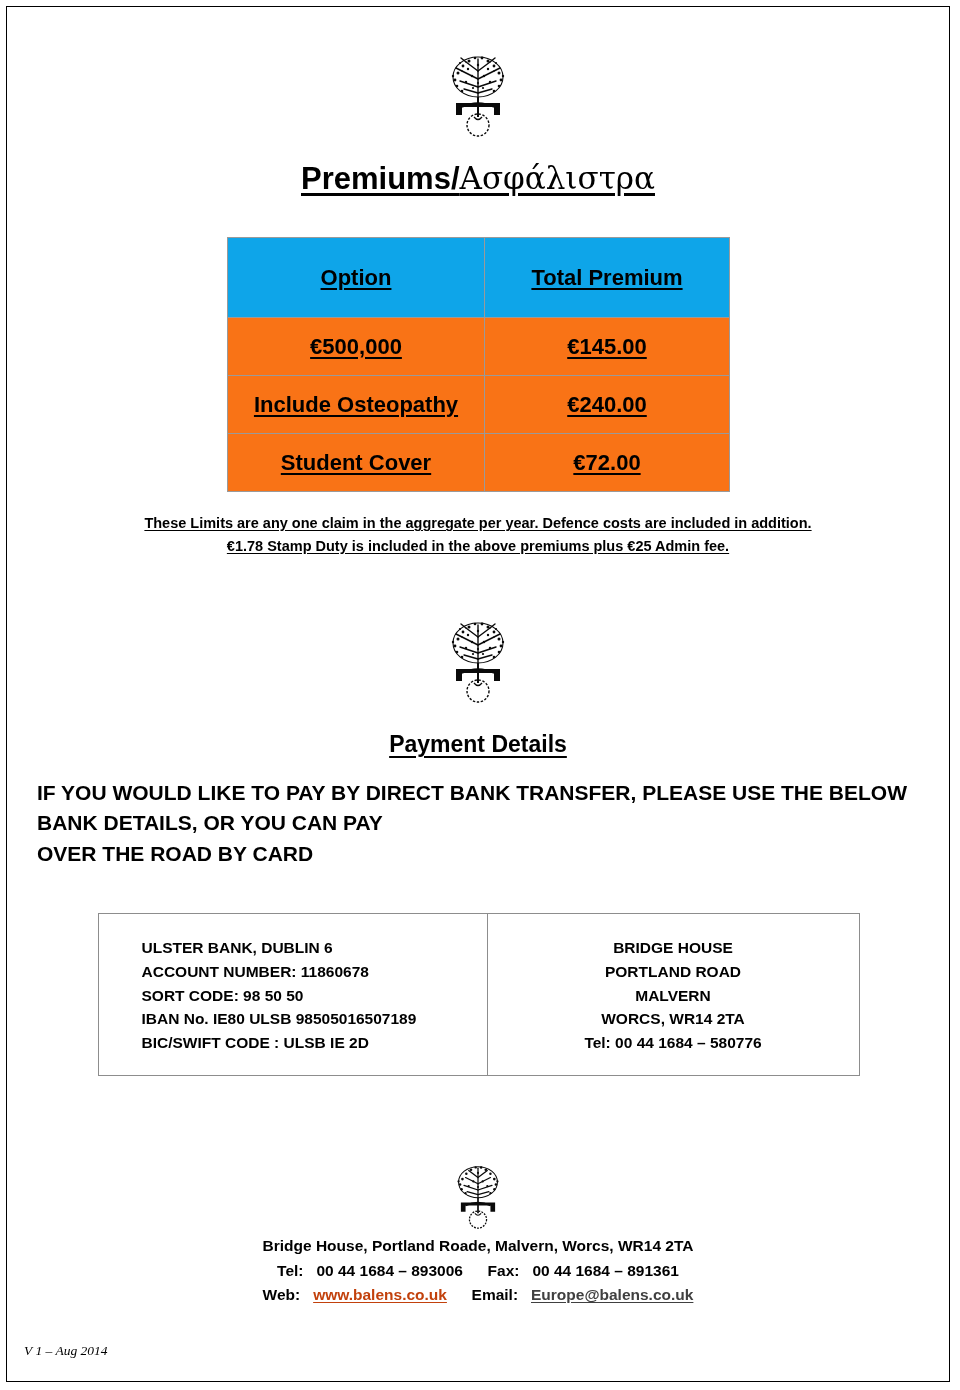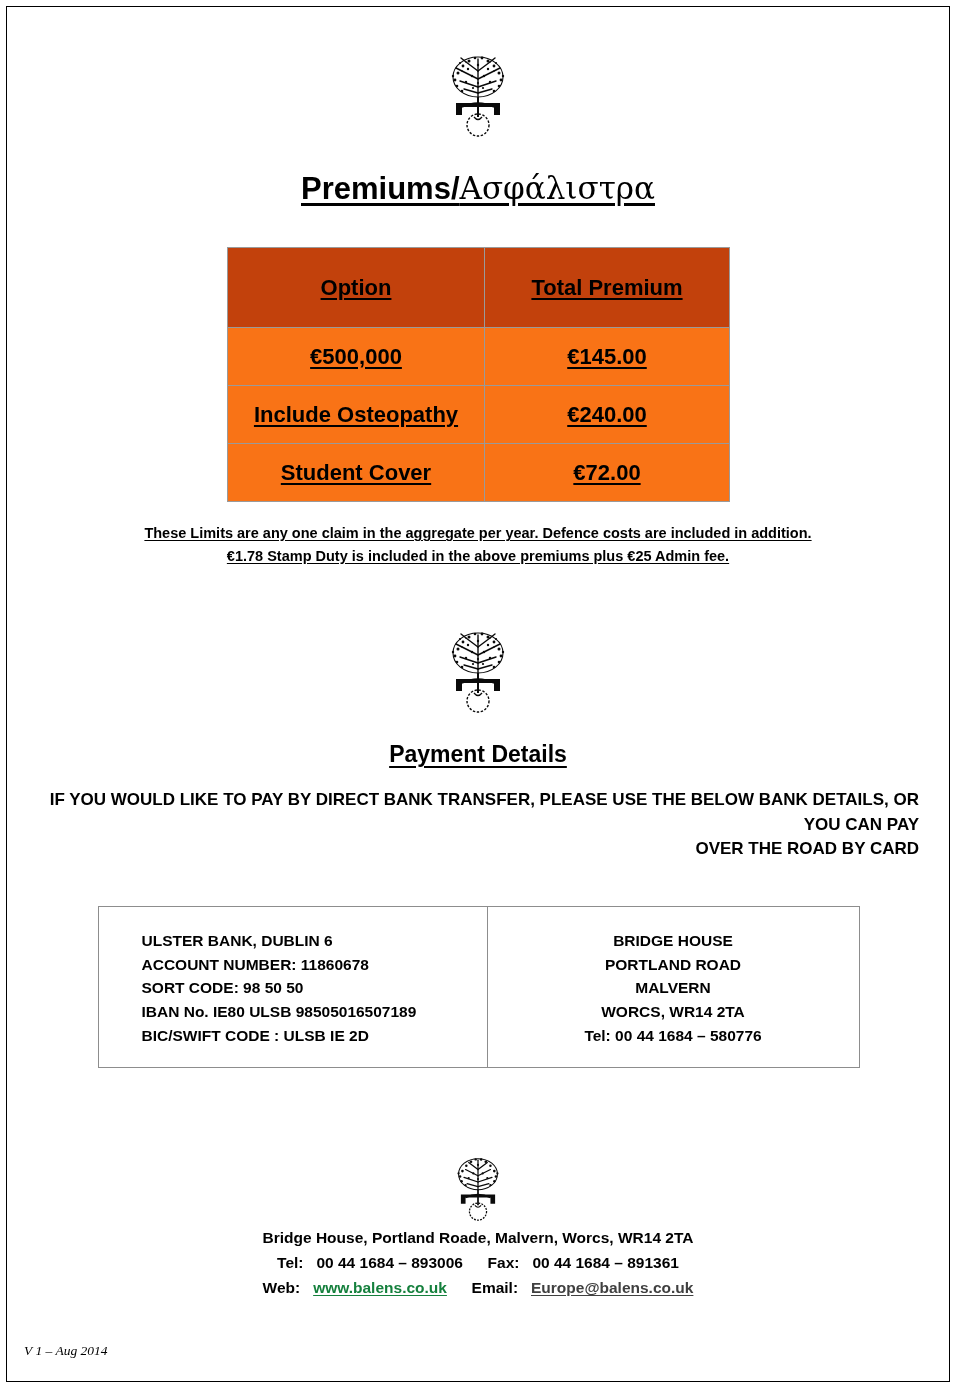"Premiums/Ασφάλιστρα" .doc-title { margin: 12px -> 2px }
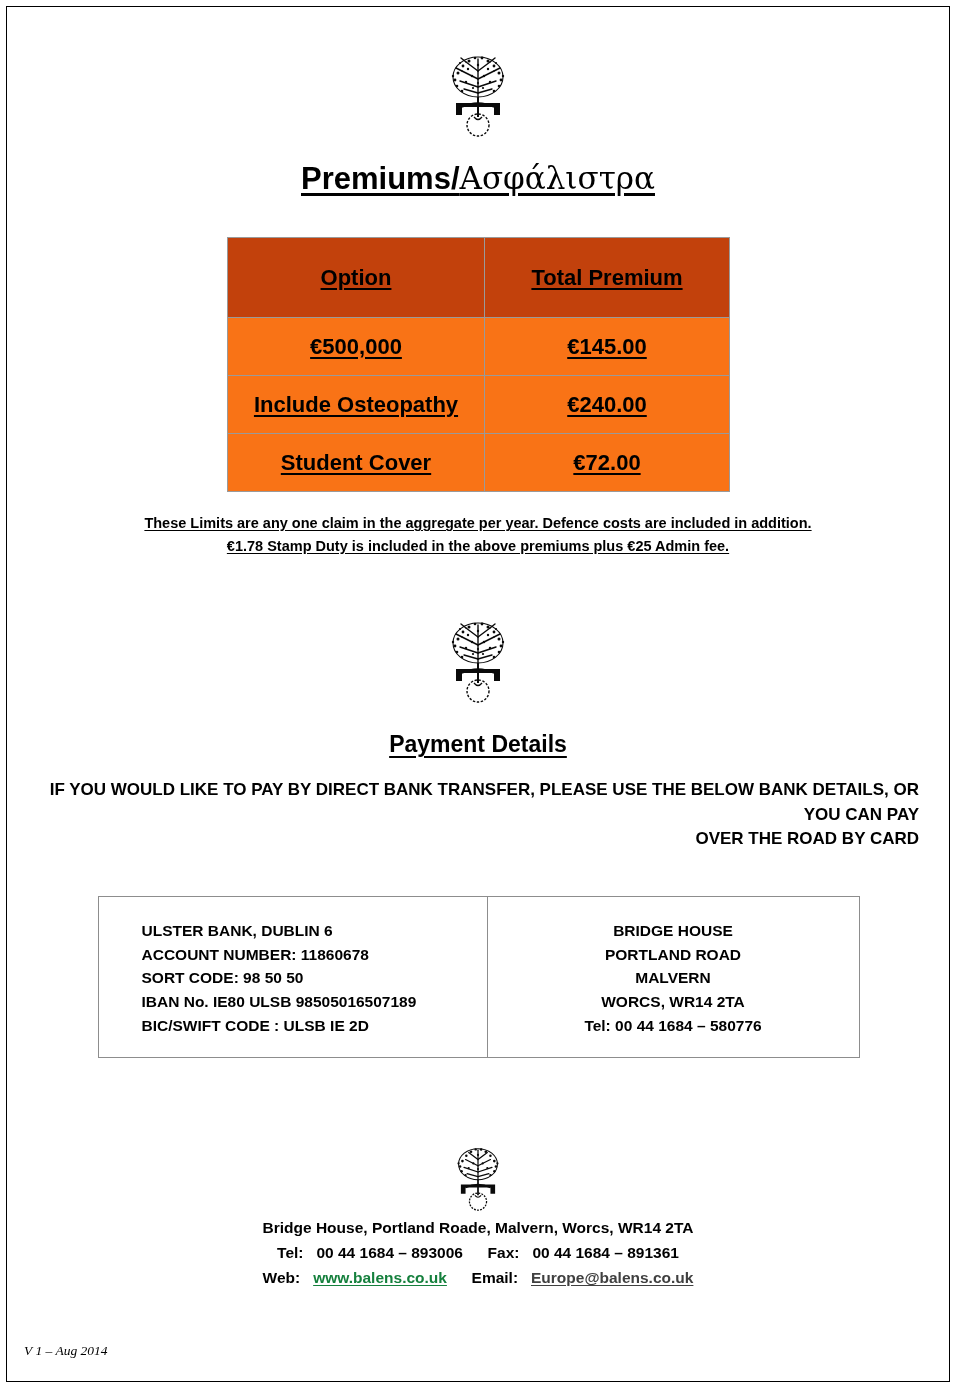"Option" table.premium tr.header td { background: #c2410c -> #0ea5e9 }
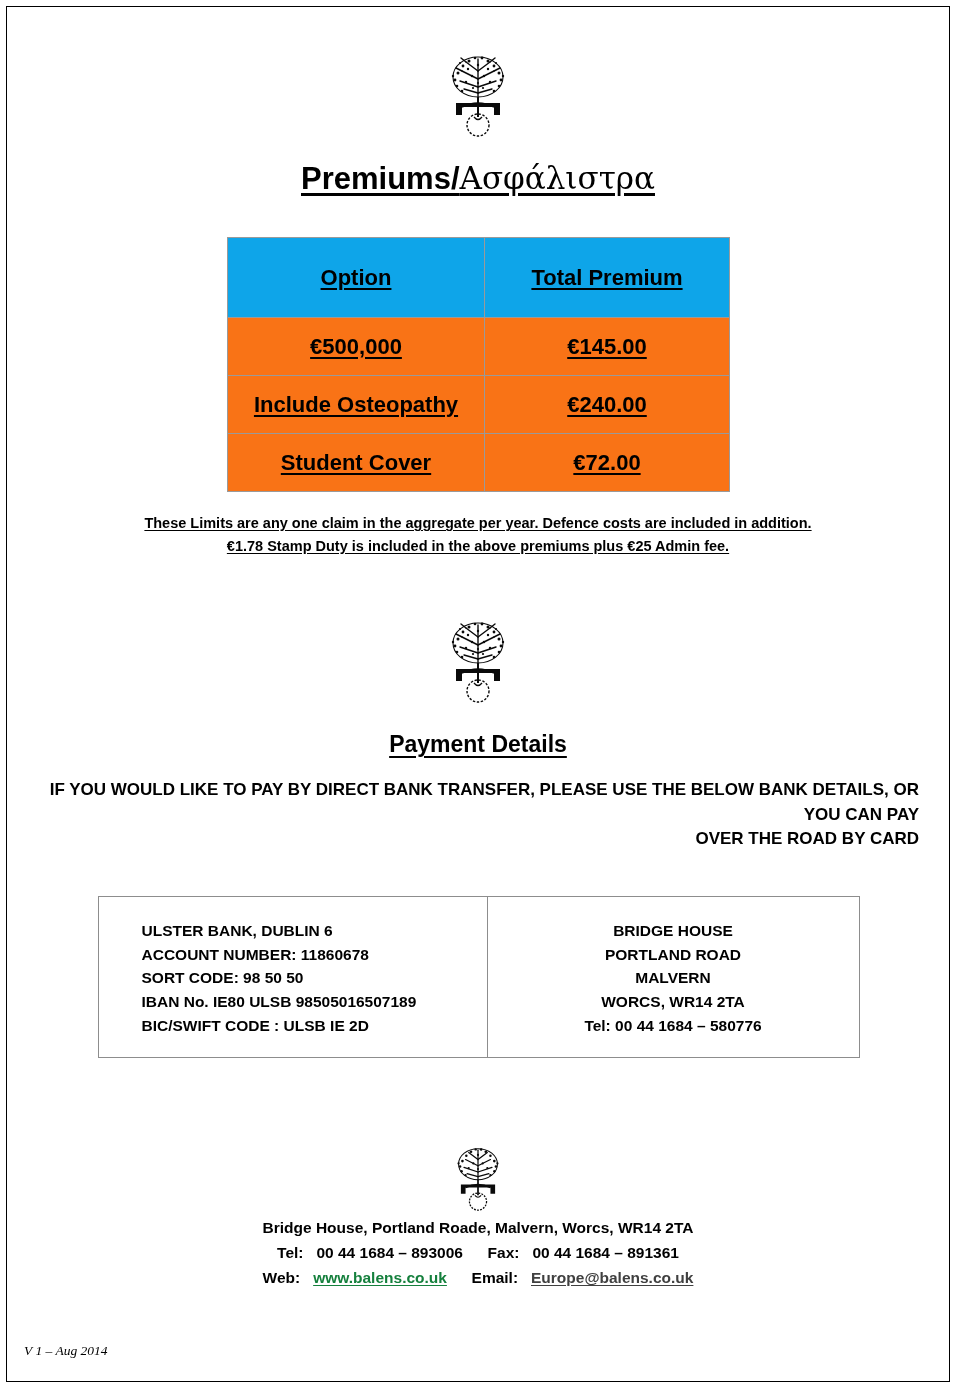"IF YOU WOULD LIKE TO" .pay-intro { font-size: 17px -> 21px; text-align: right -> left }
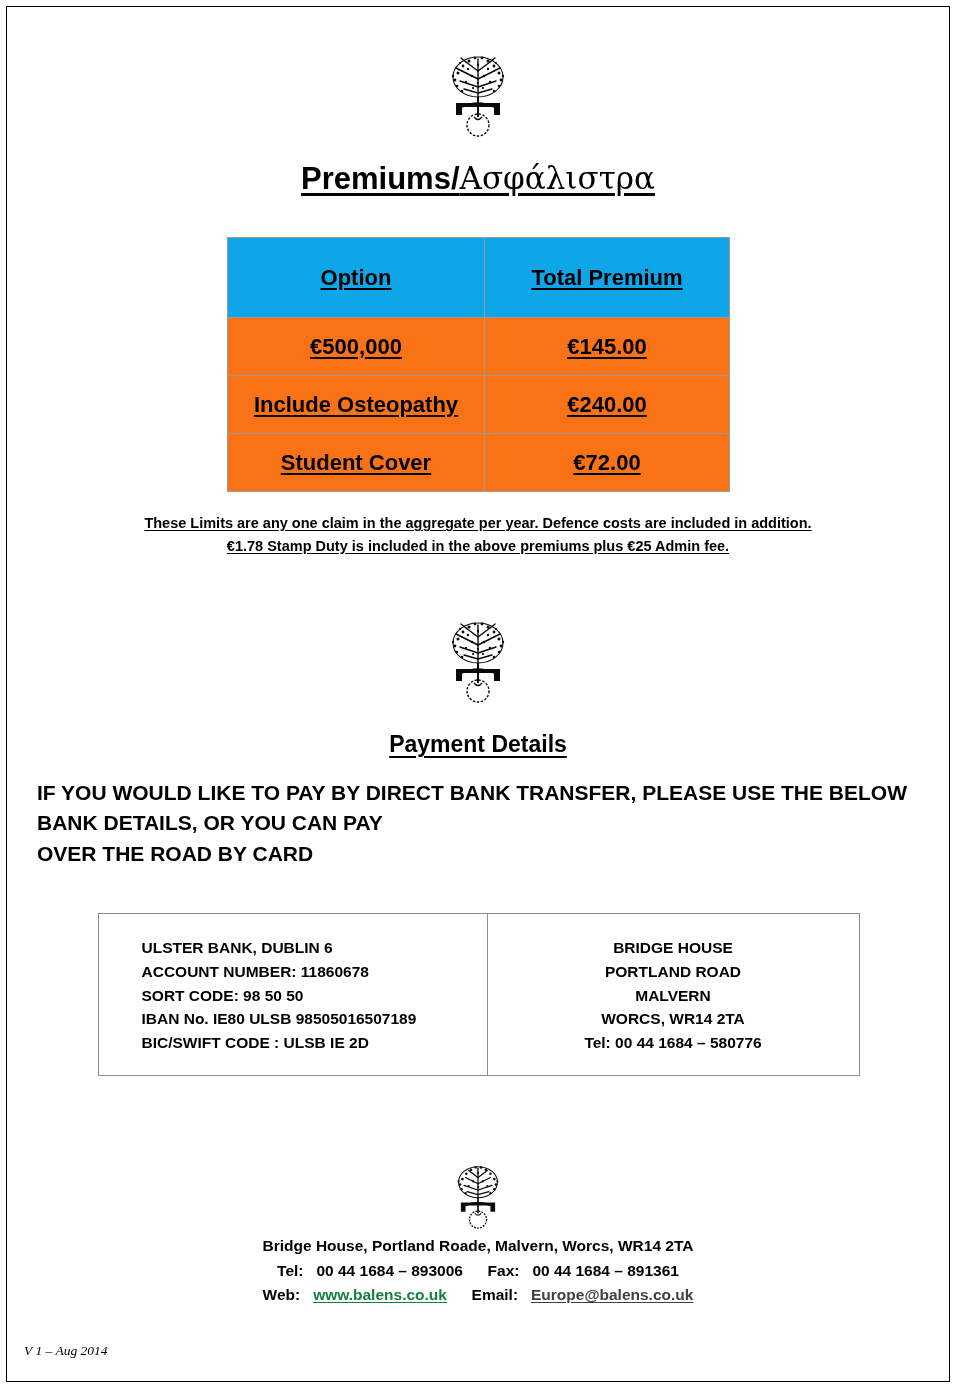"www.balens.co.uk" .footer-block .link-web { color: #15803d -> #c2410c }
